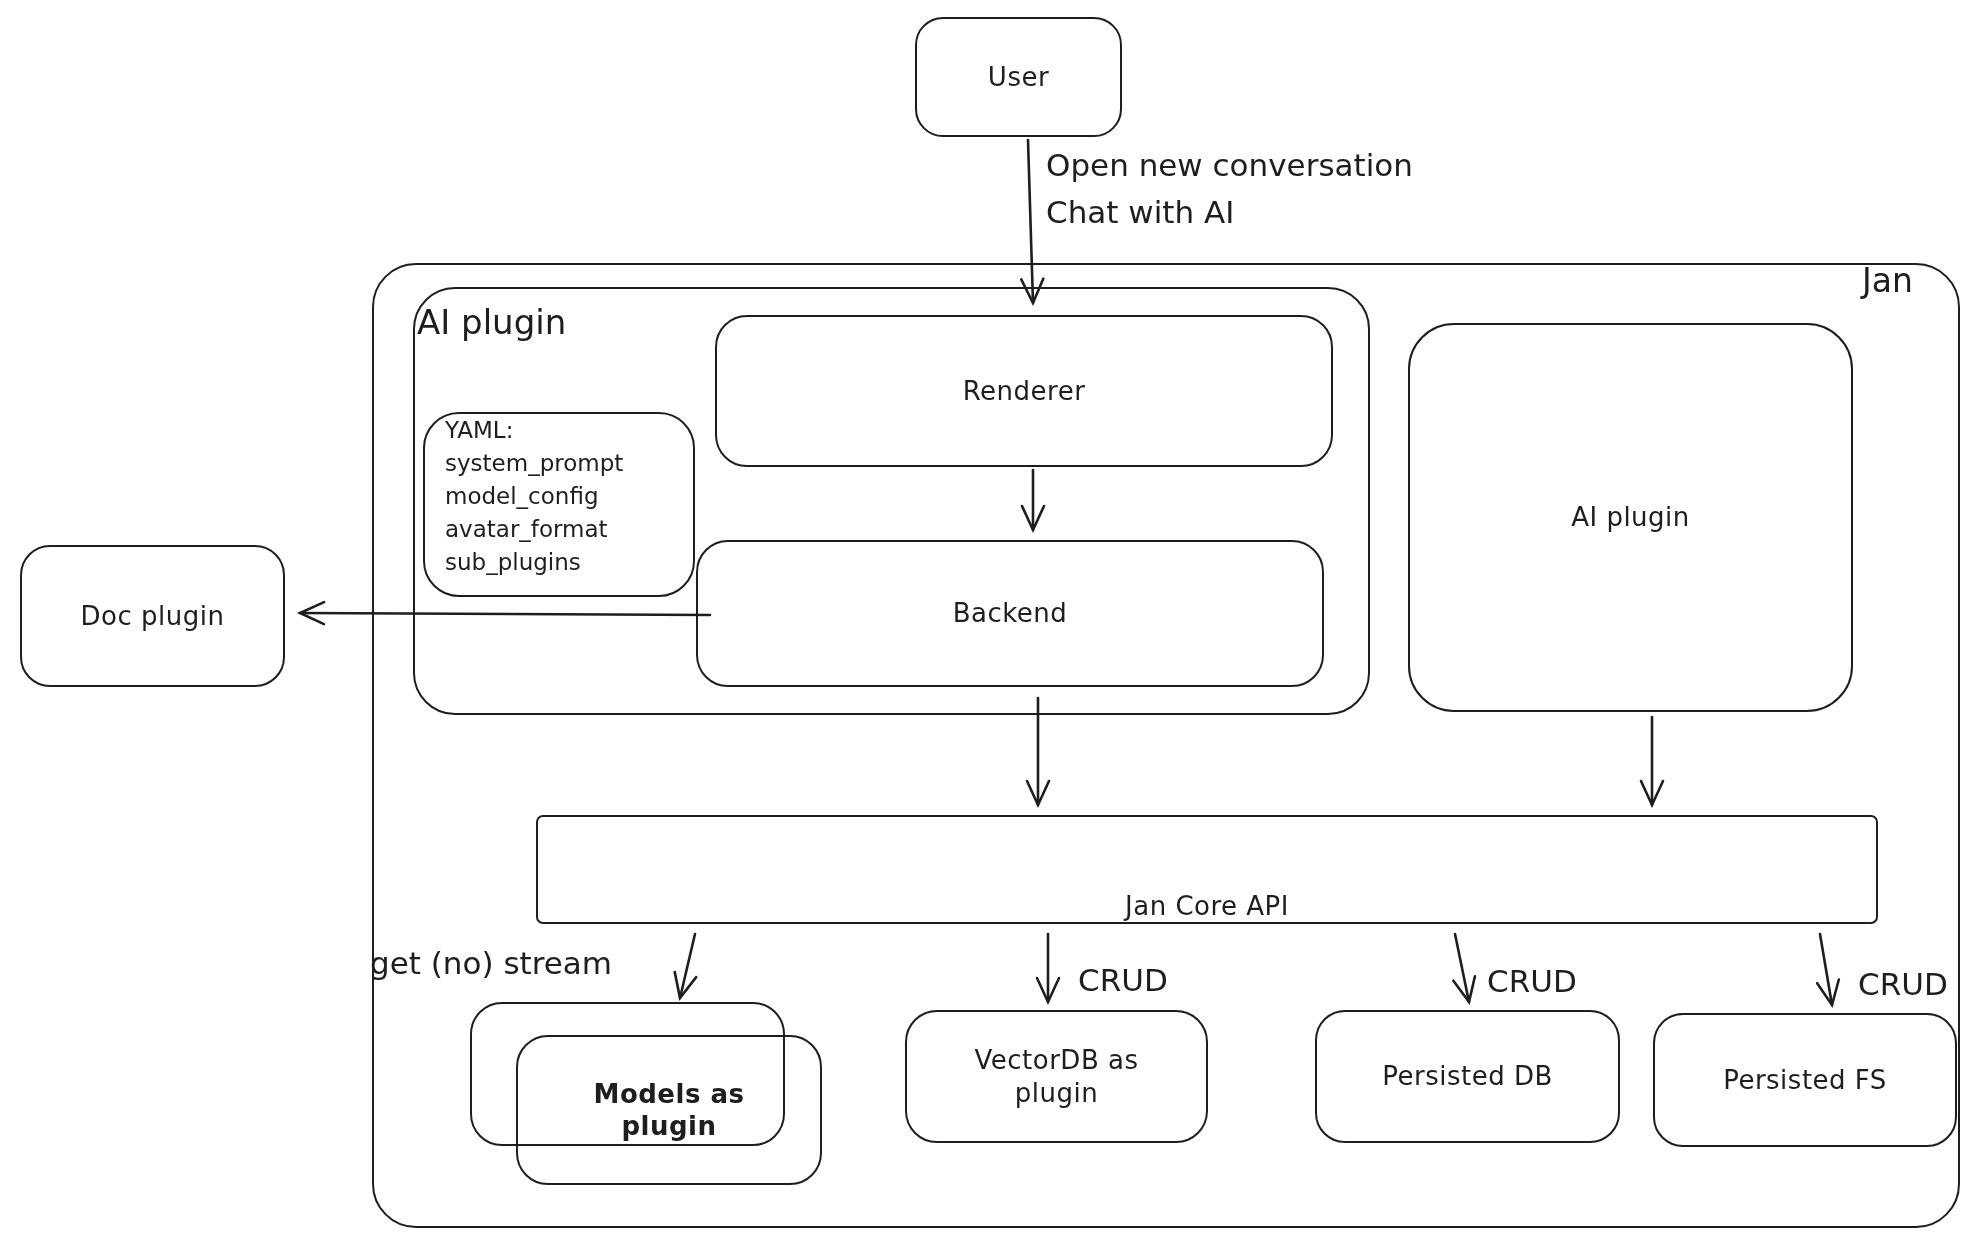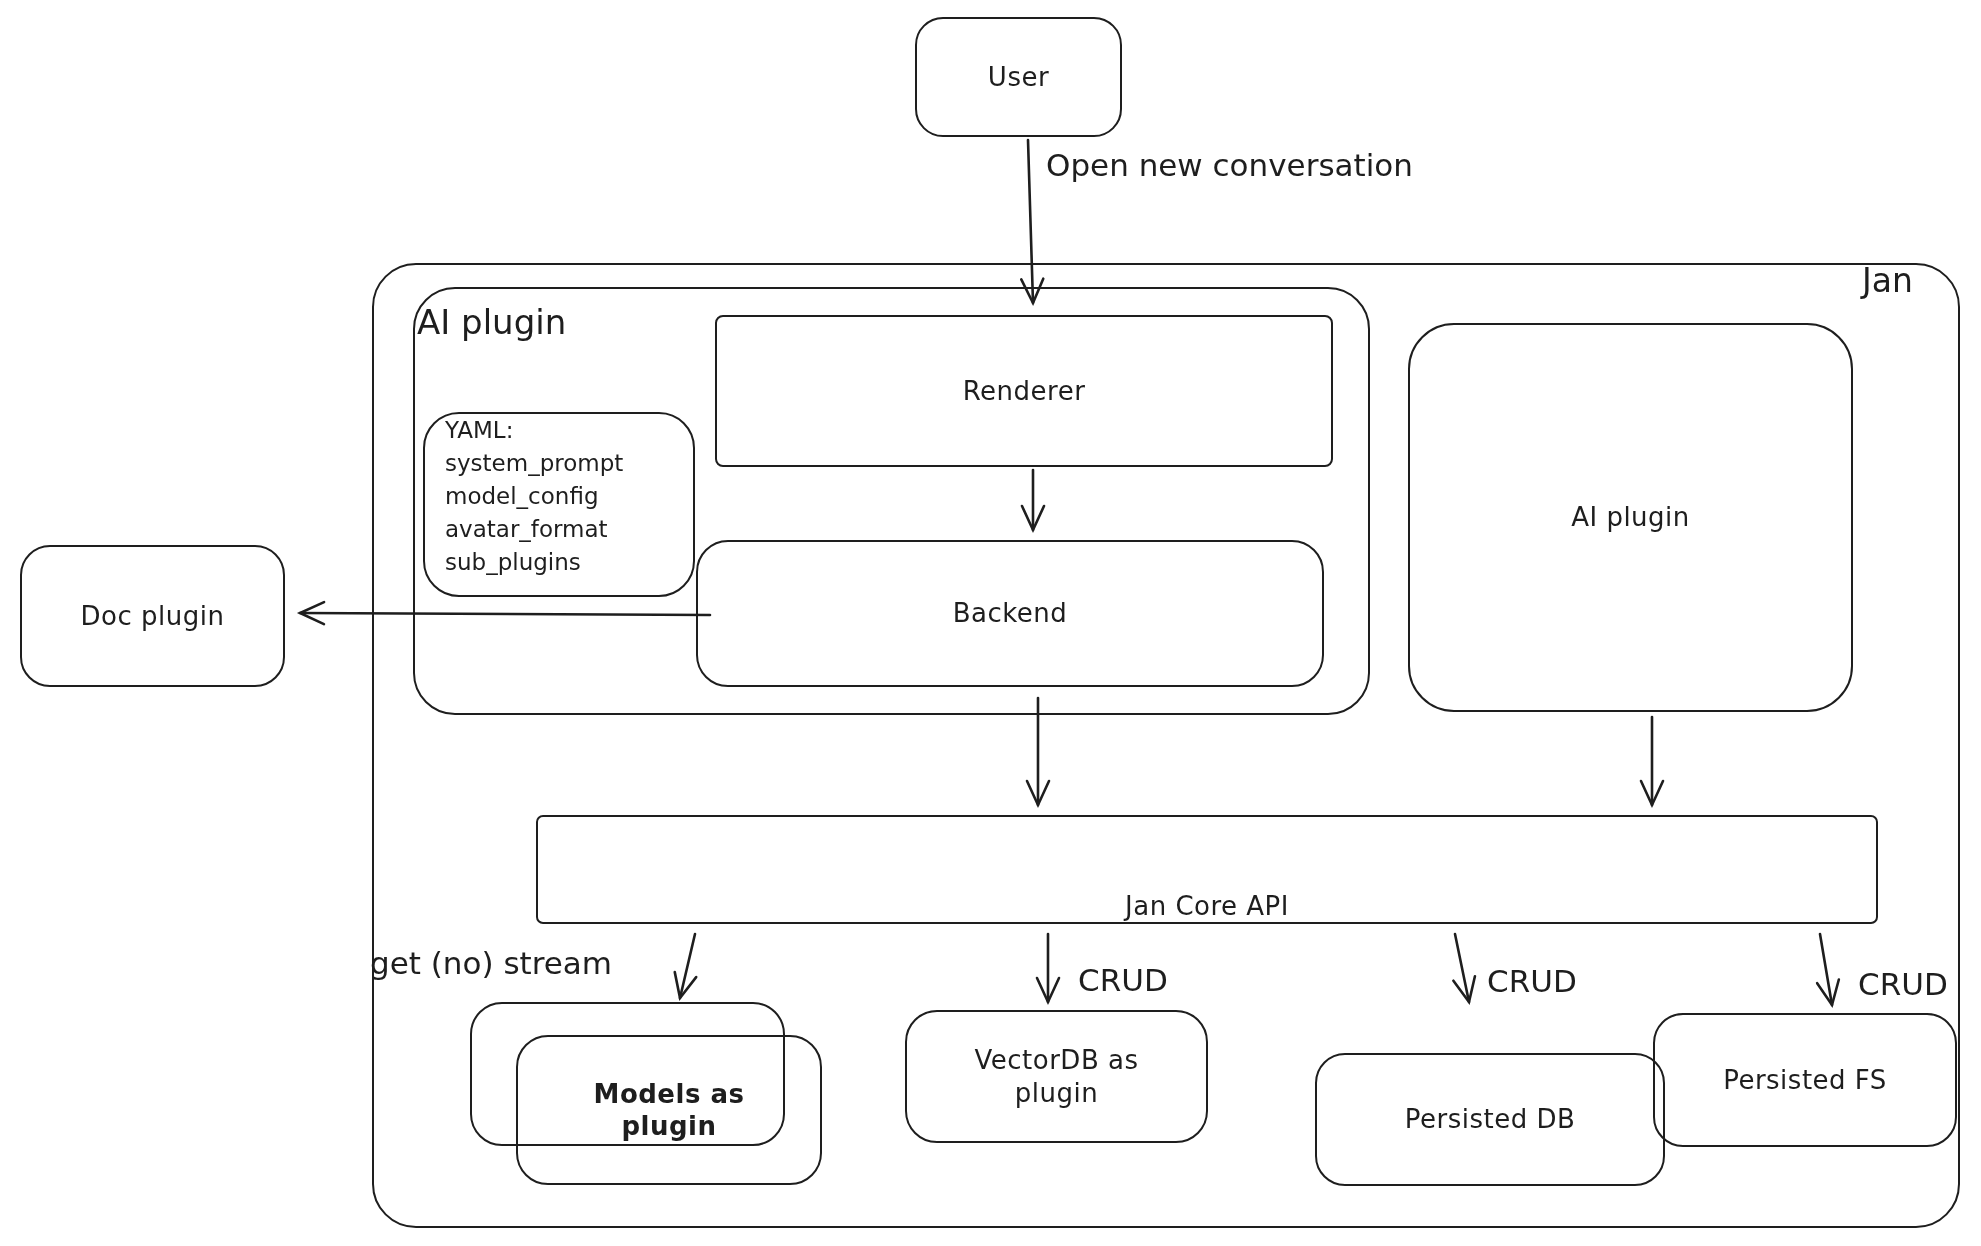"Chat with AI" div { html: none -> <div>Chat with AI</div> }
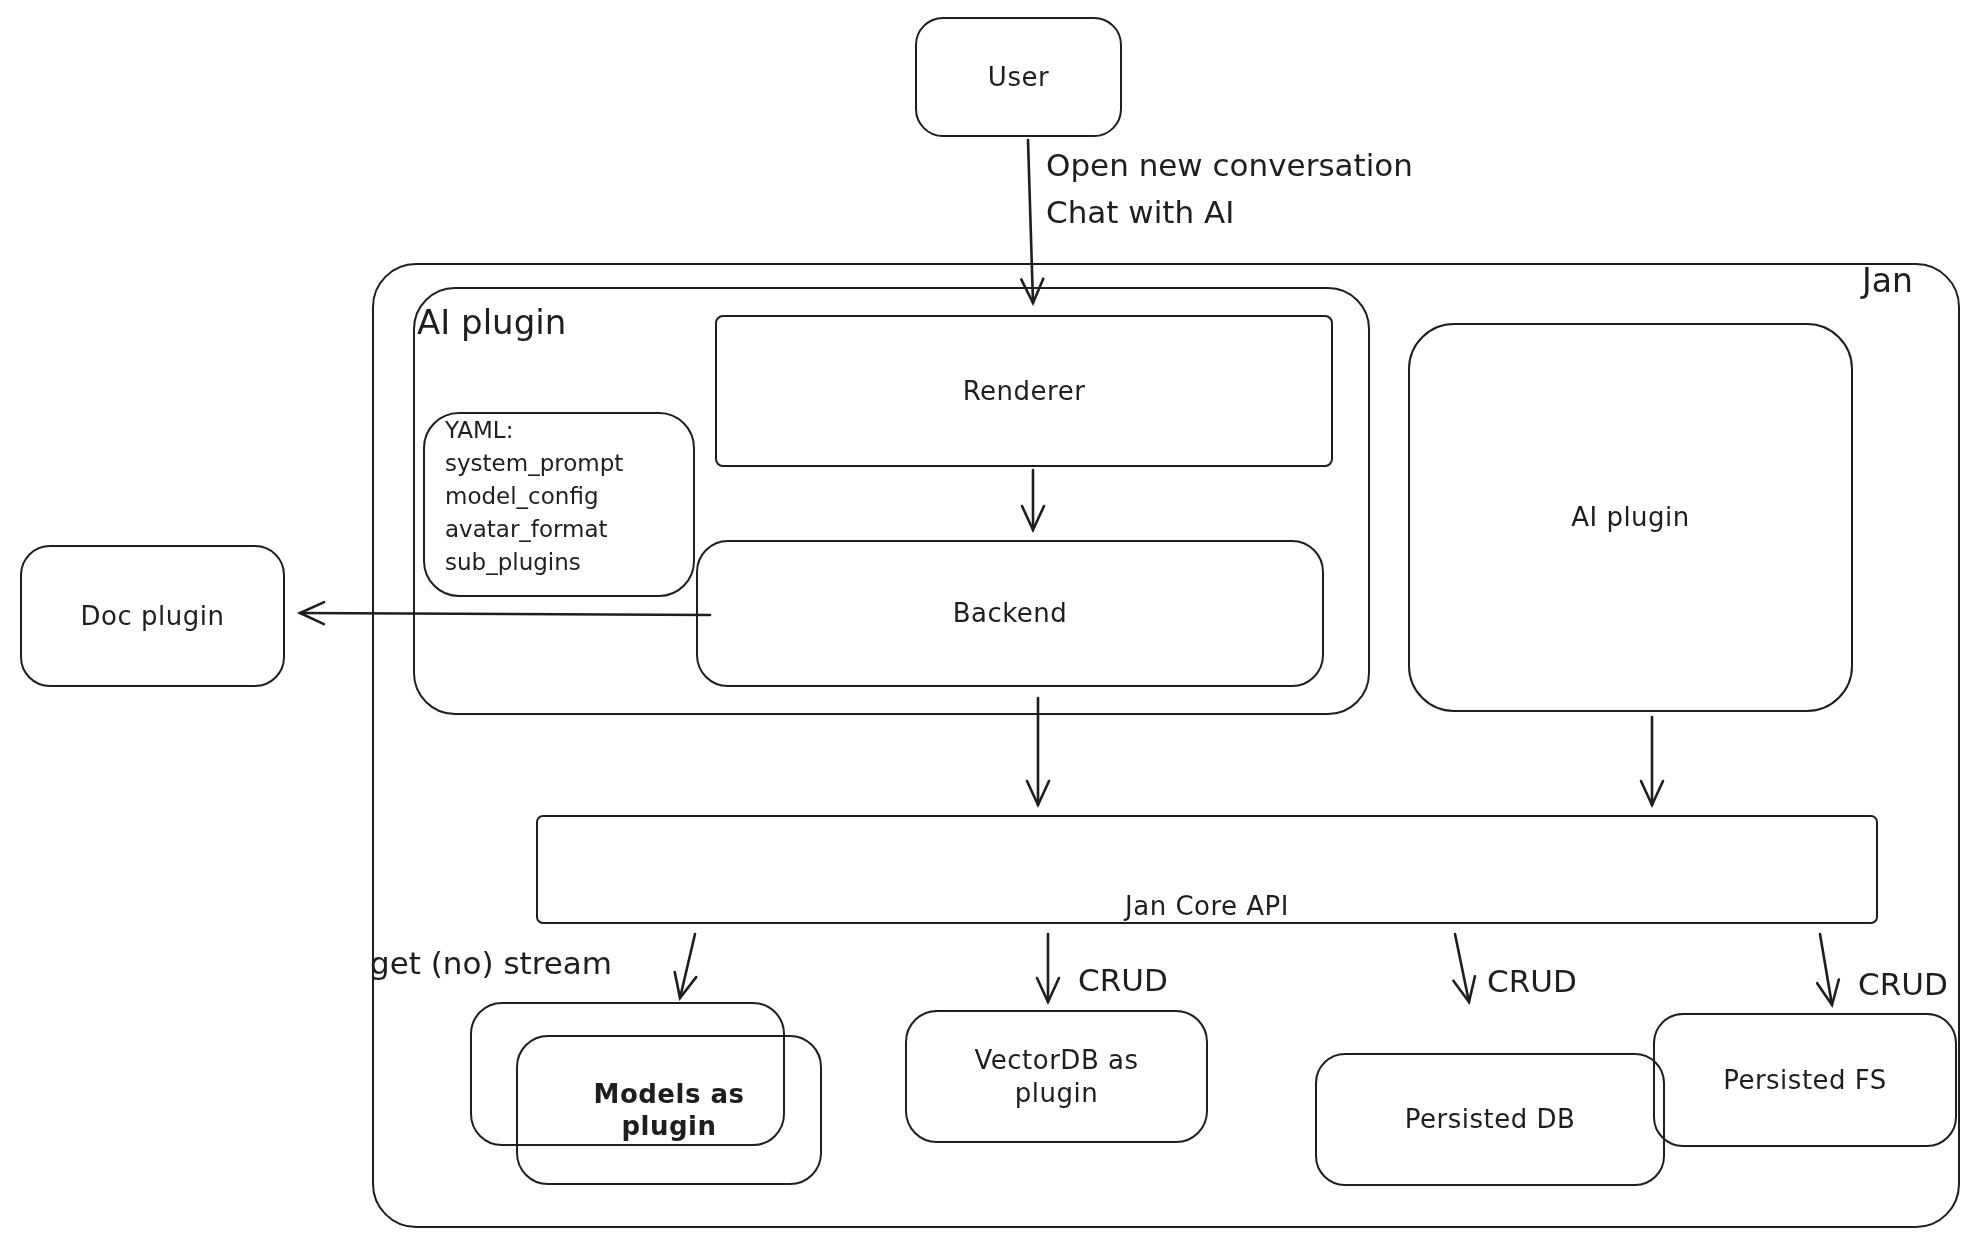"Renderer" div.box { border-radius: 8px -> 32px }
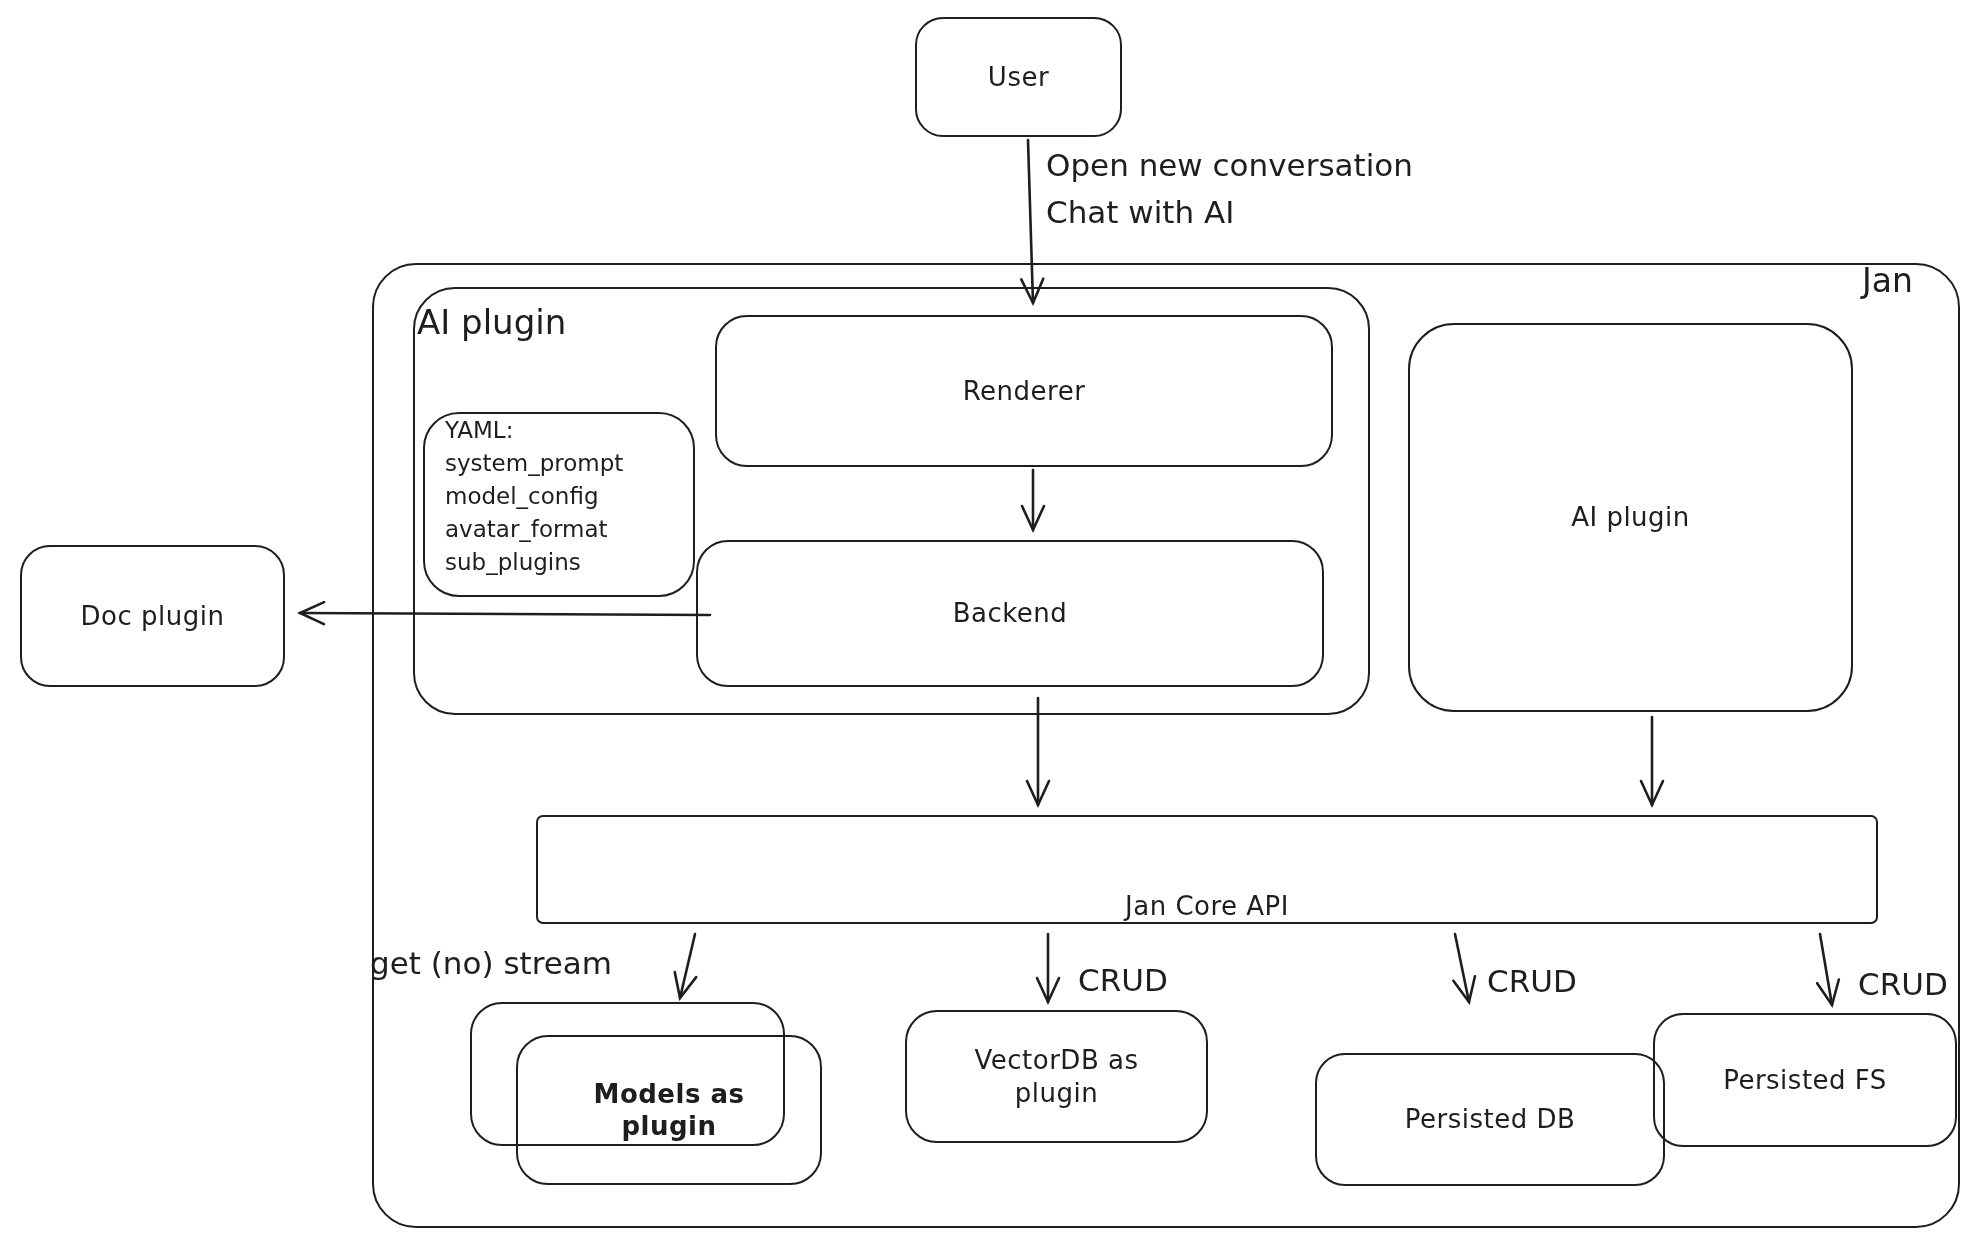"Persisted DB" div.box { margin-top: 43px -> none; width: 350px -> 305px }
